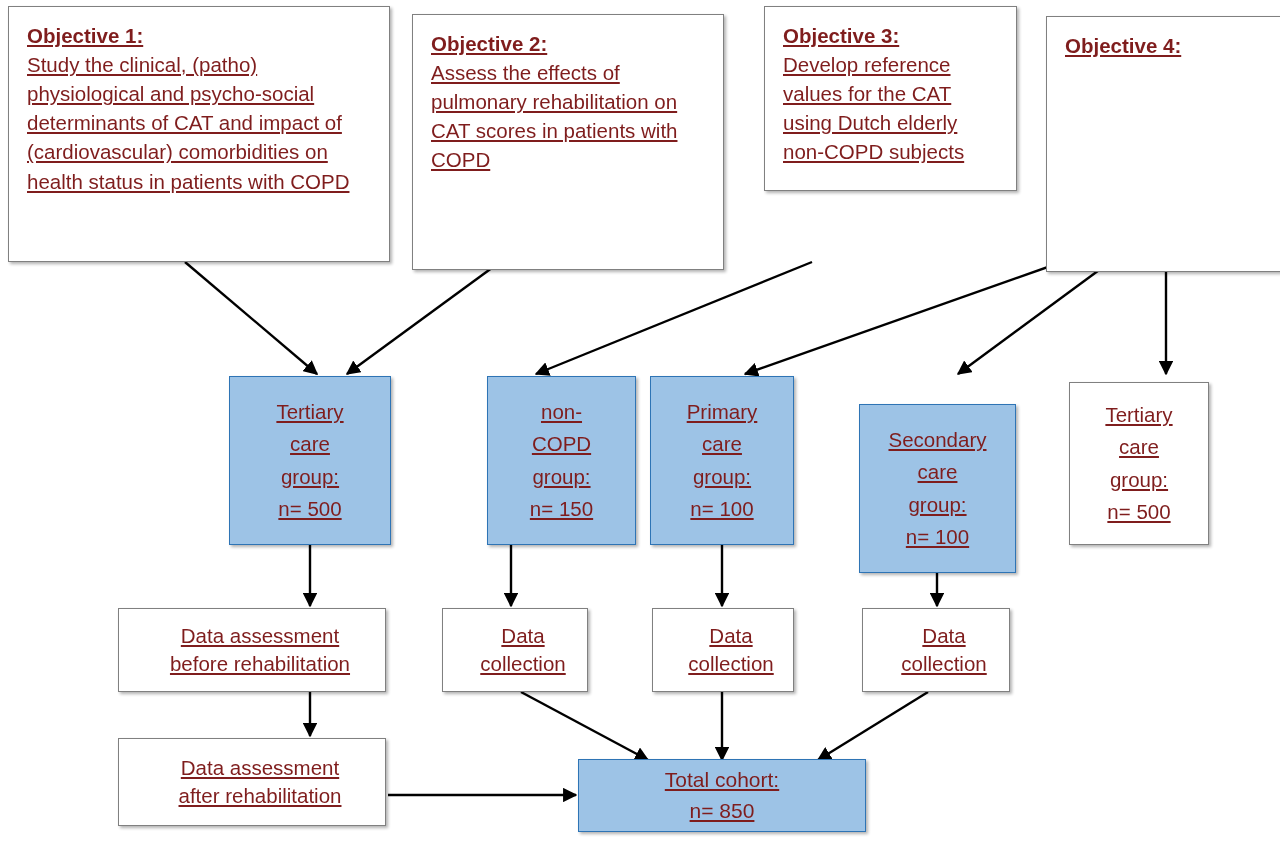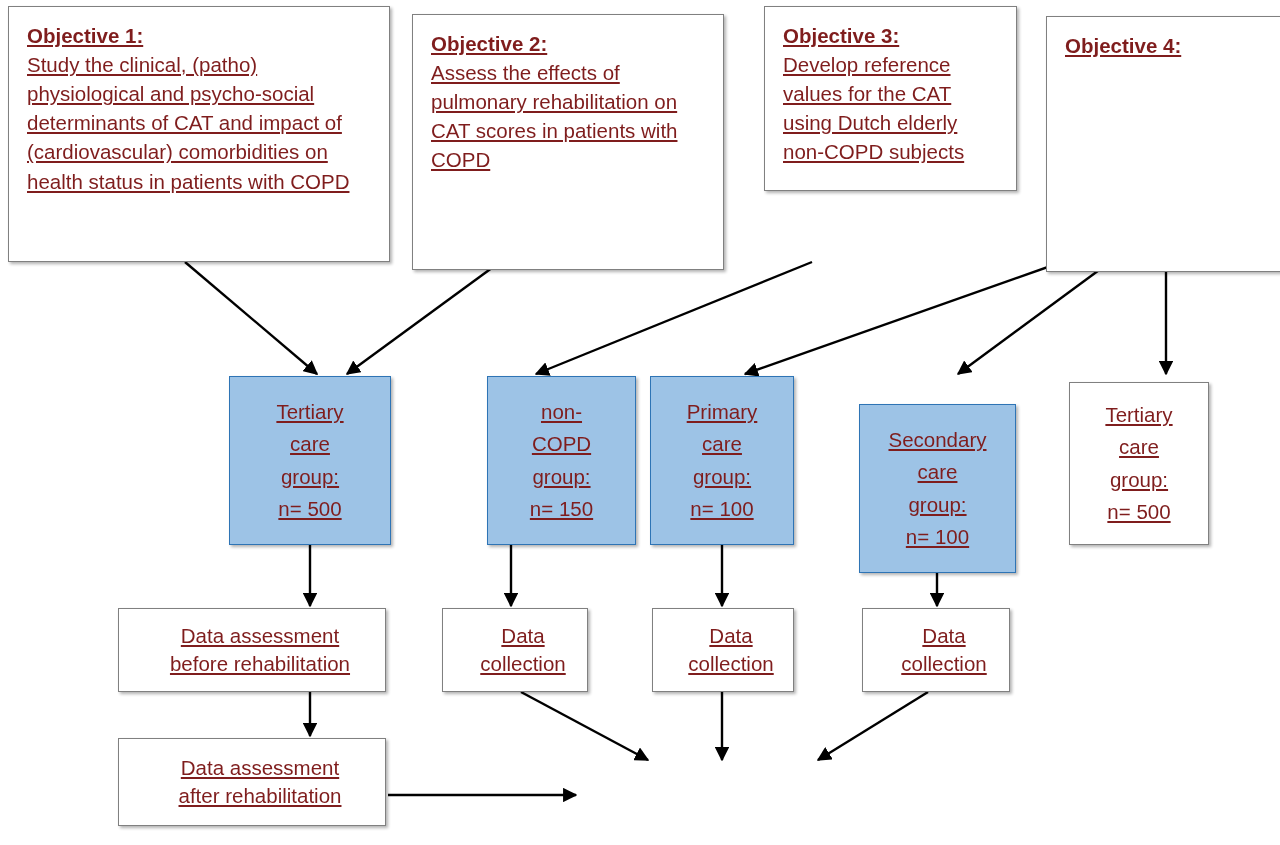"Total cohort:" div.node { html: none -> <div> <span>Total cohort:</span> <span>n= 850</span> </div> }
